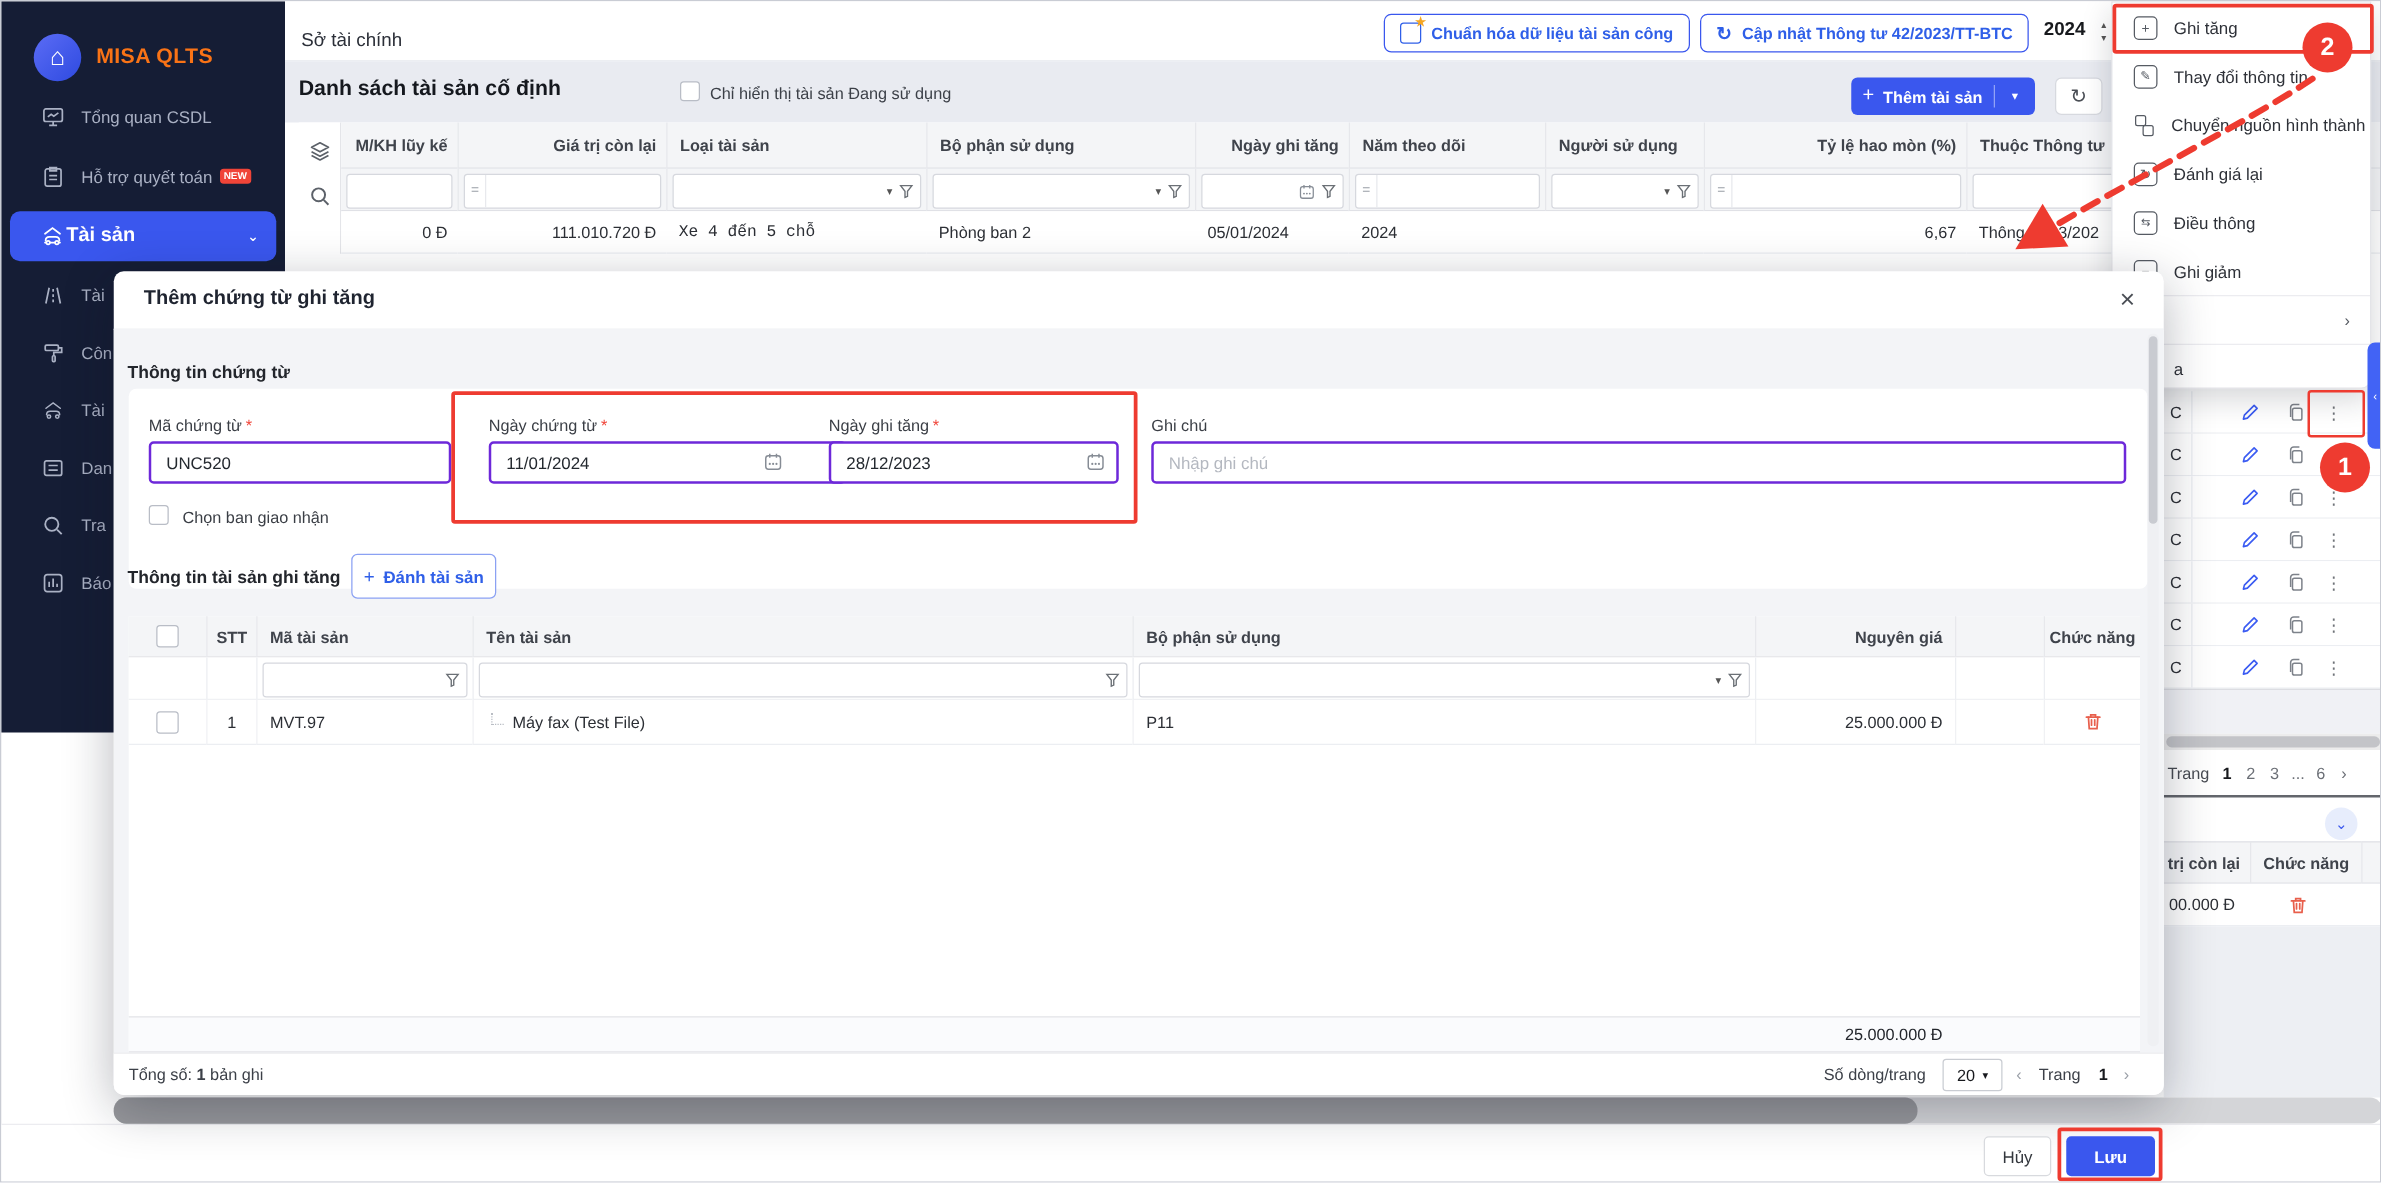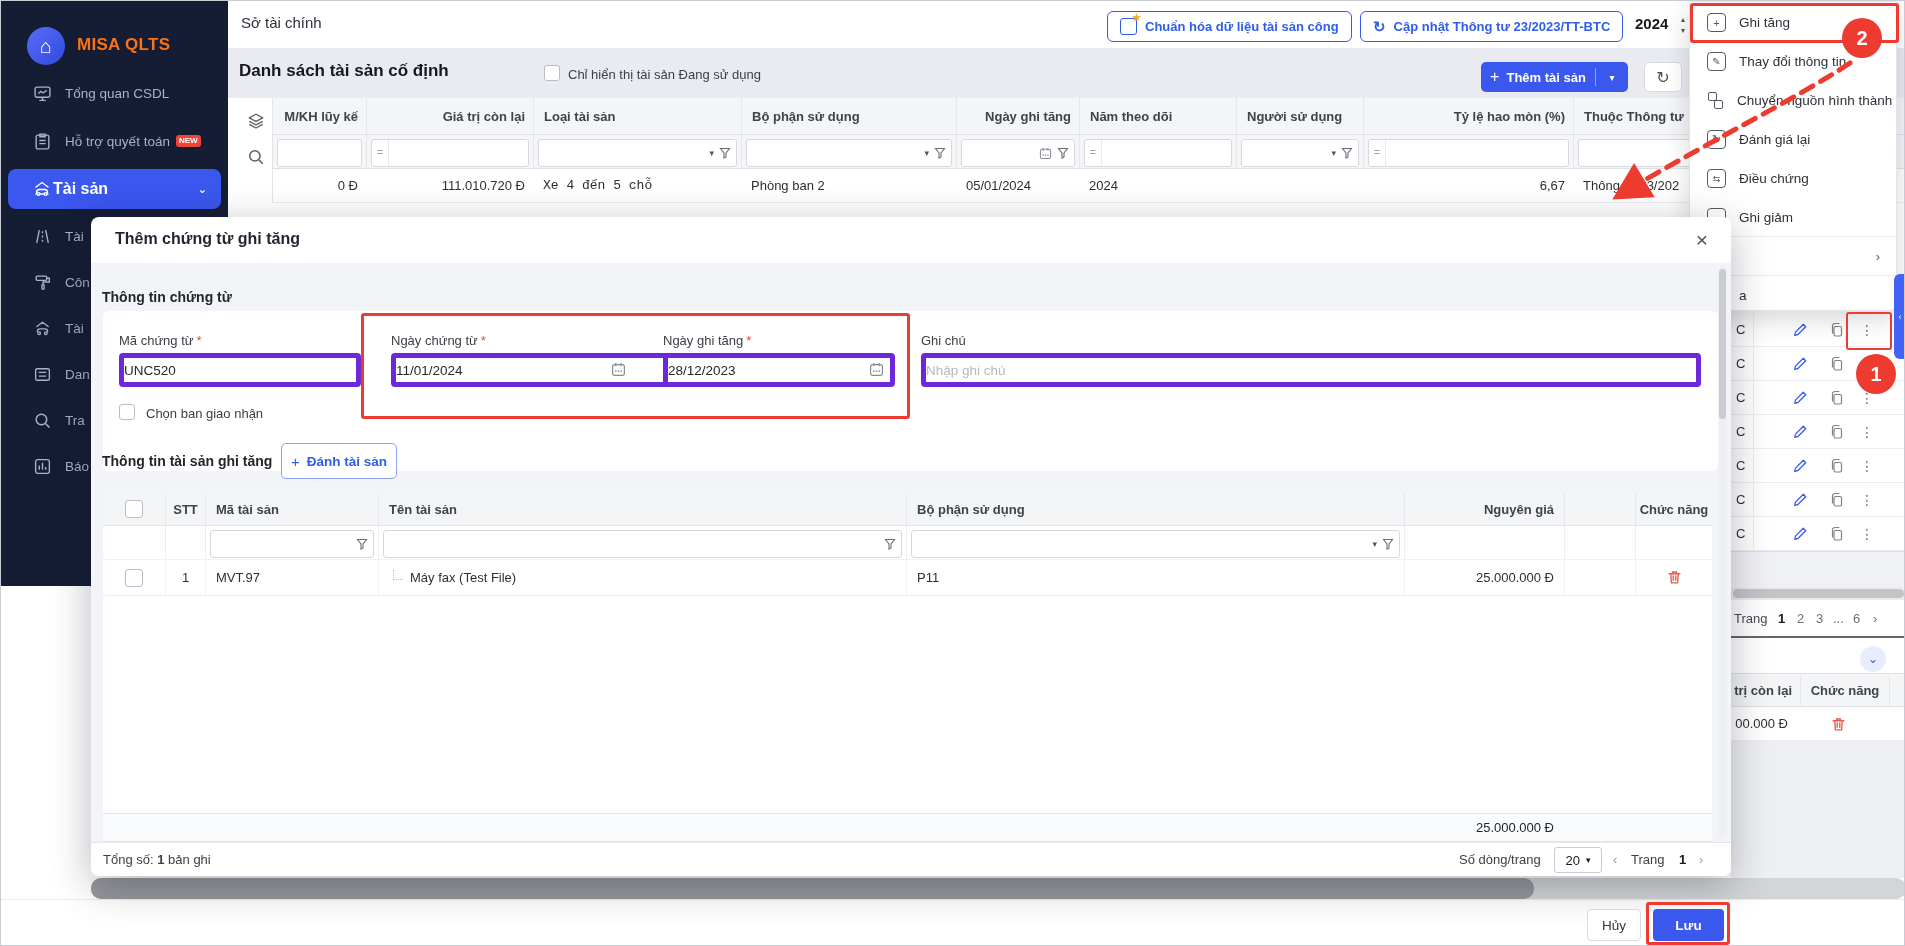"Sở tài chính" .pgtitle { top: 13px -> 23px }
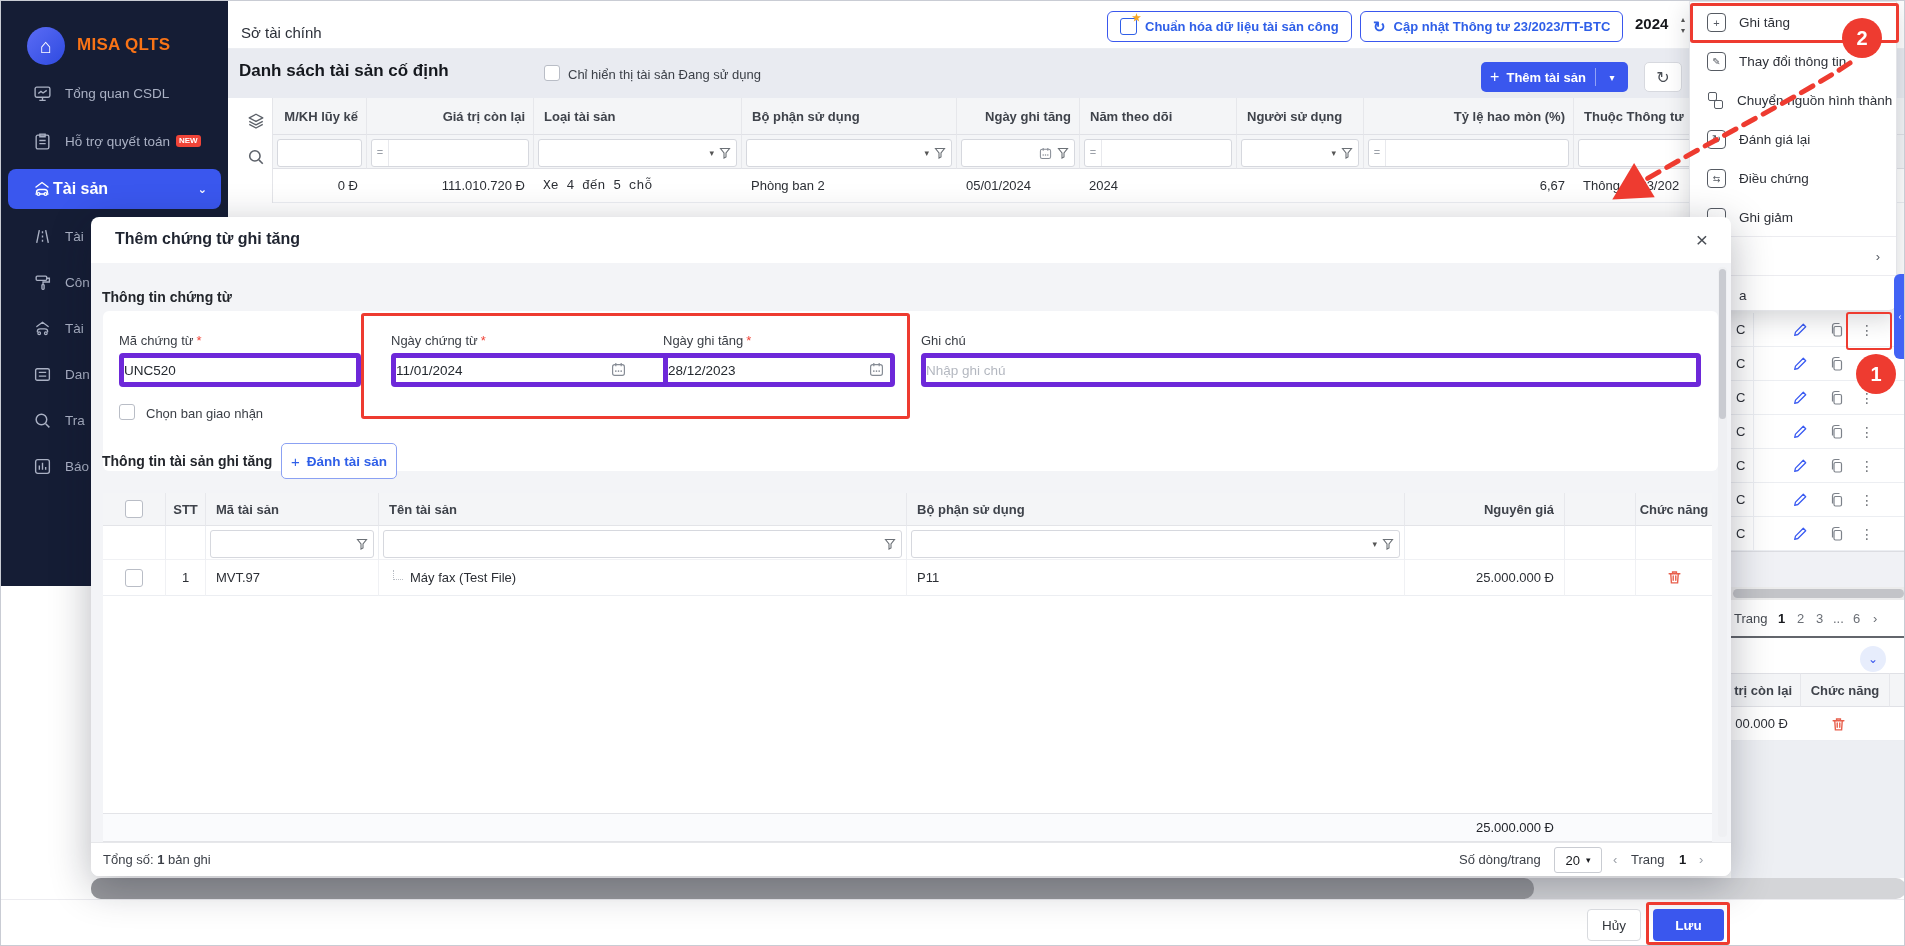"Cập nhật Thông tư 23/2023/TT-BTC" span { text: 23/2023/TT-BTC -> 42/2023/TT-BTC }
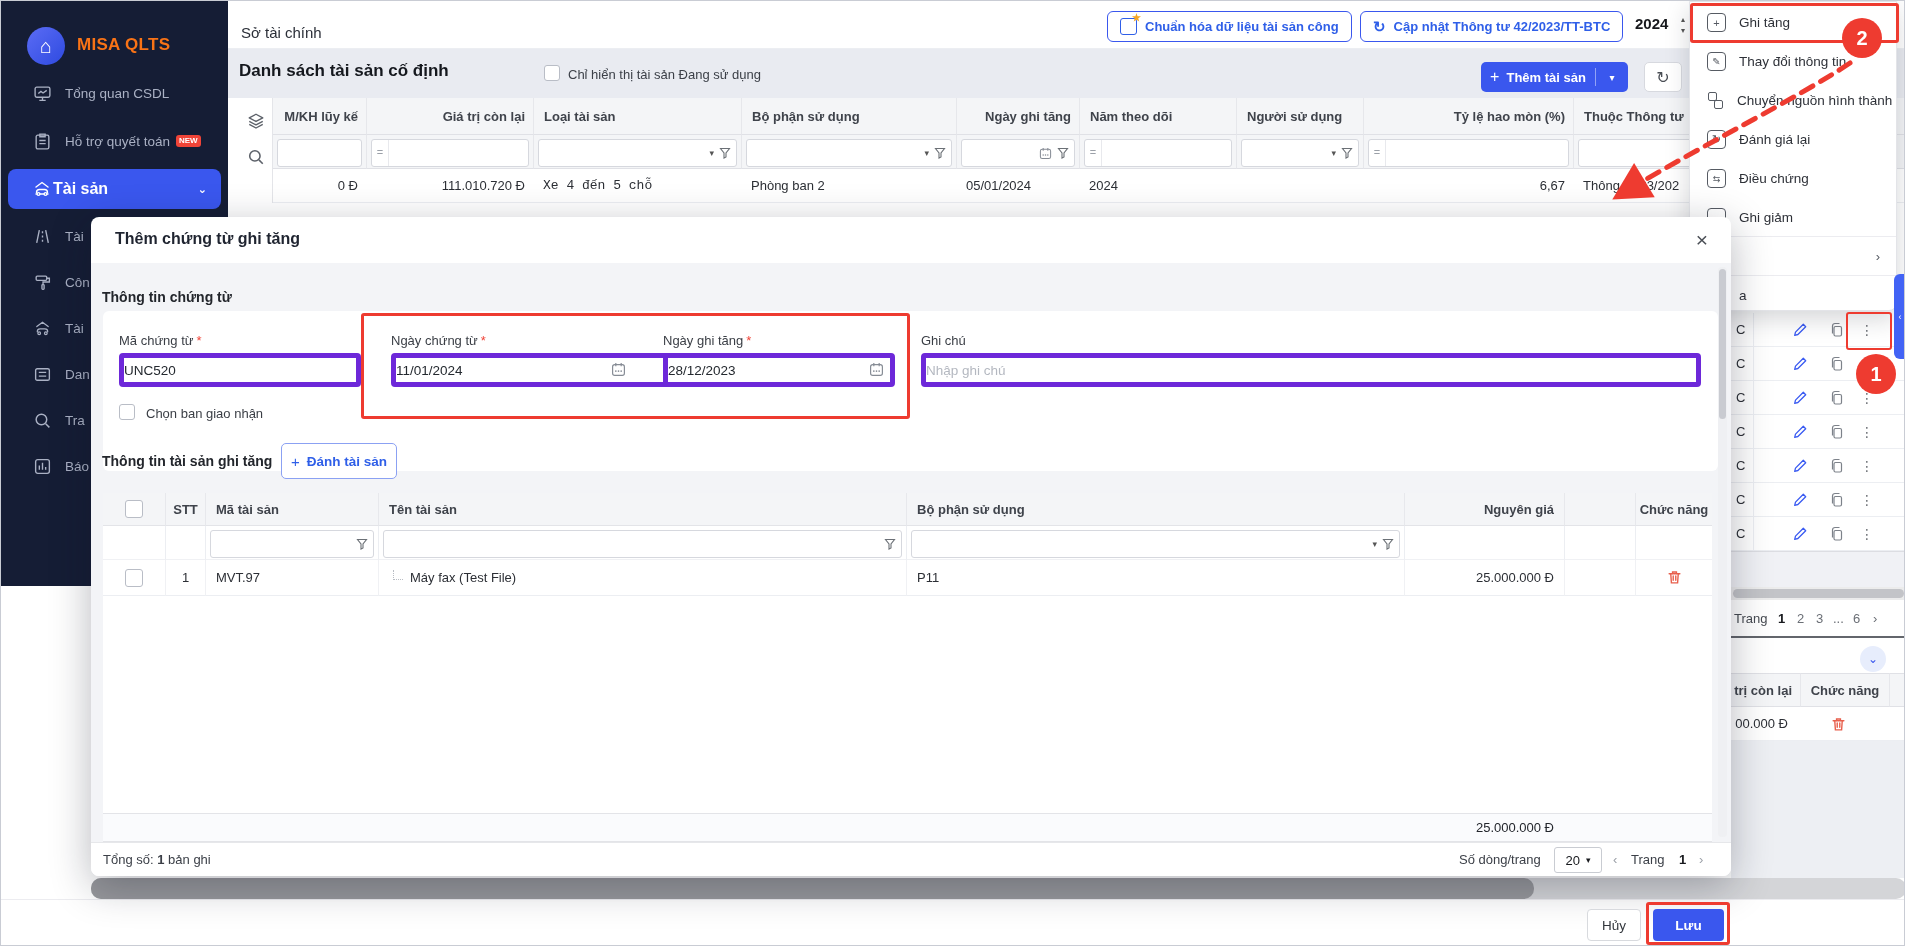"Điều chứng" span { text: chứng -> thông }
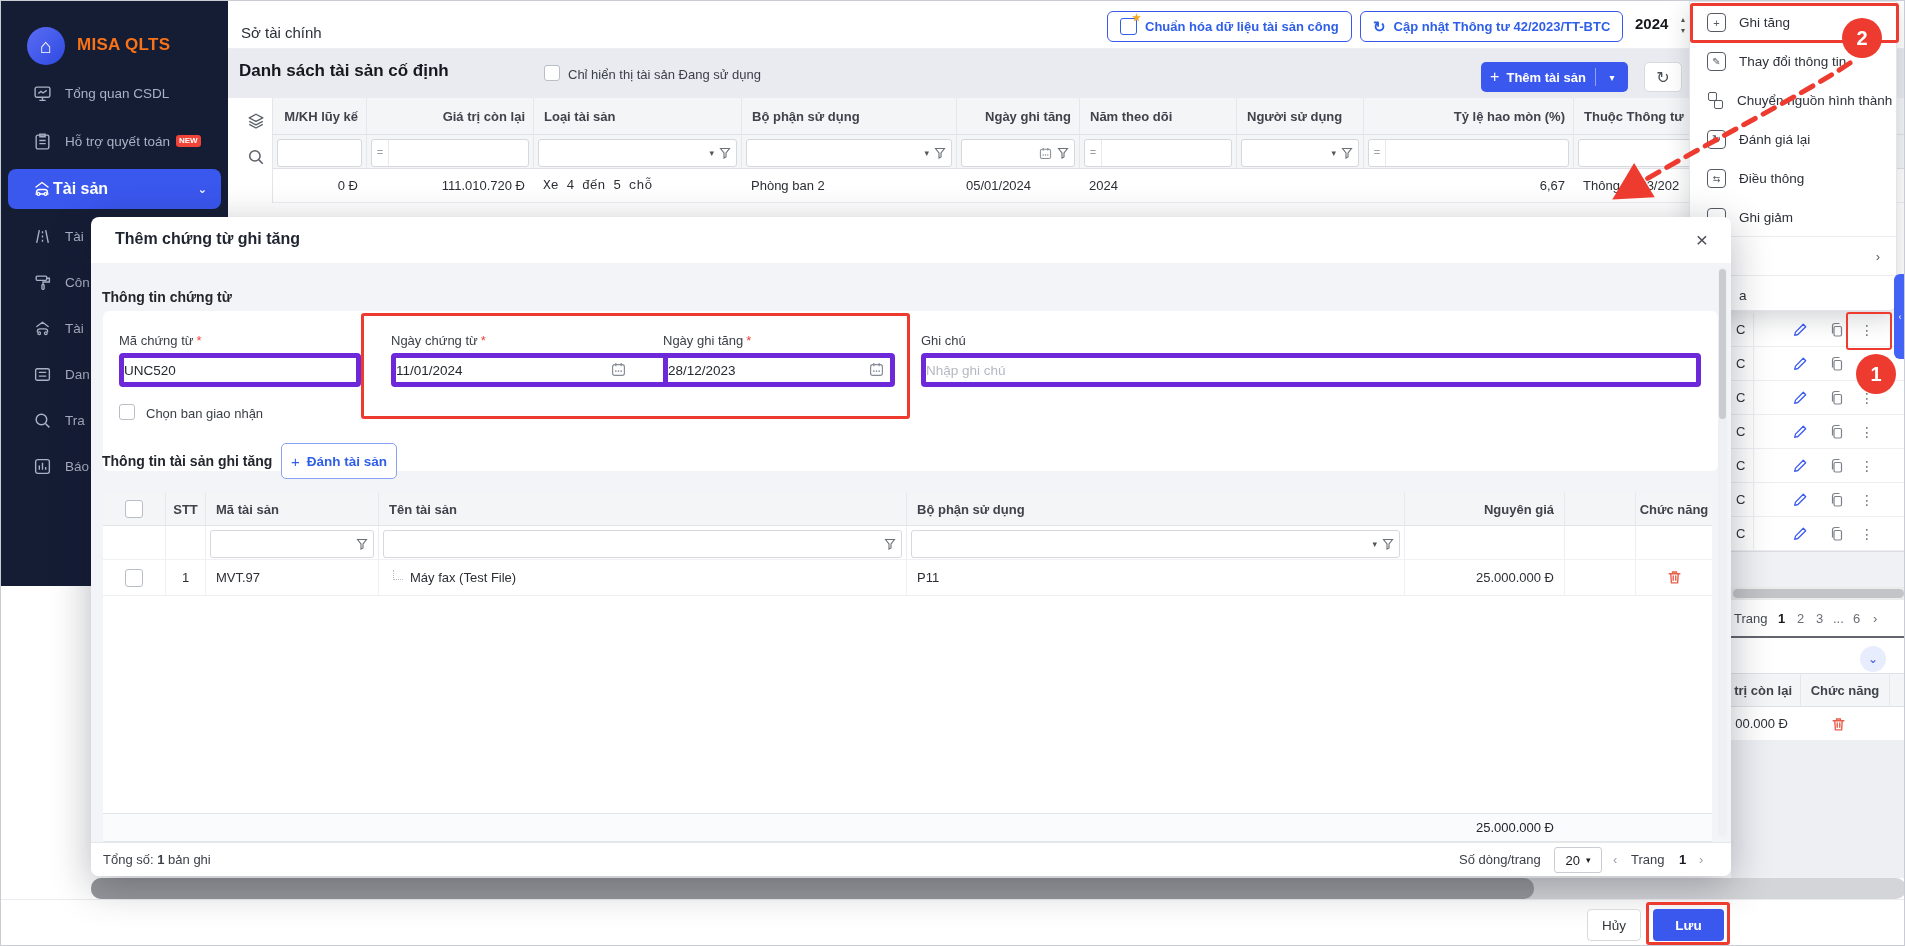"UNC520" .finput { border: 5px solid #6d28d9 -> 2px solid #6d28d9; padding: 0 0 -> 0 12px }
